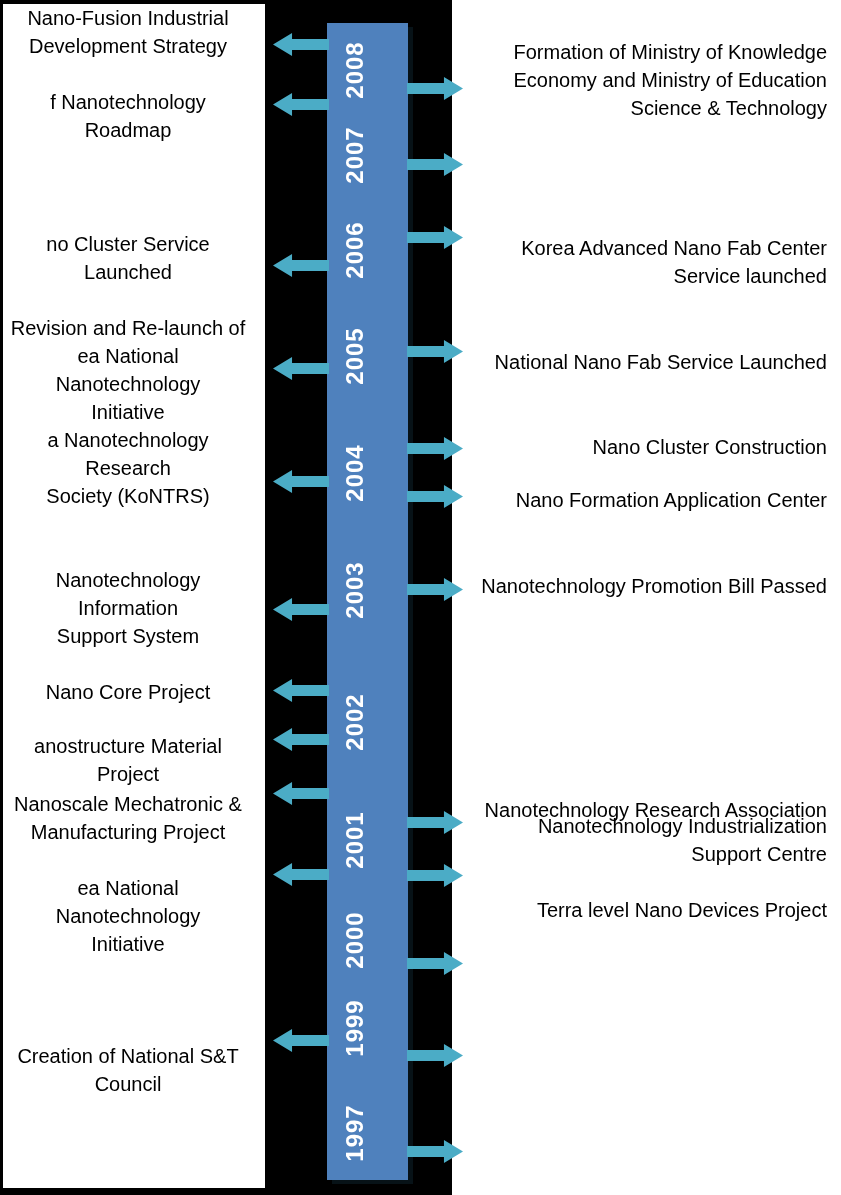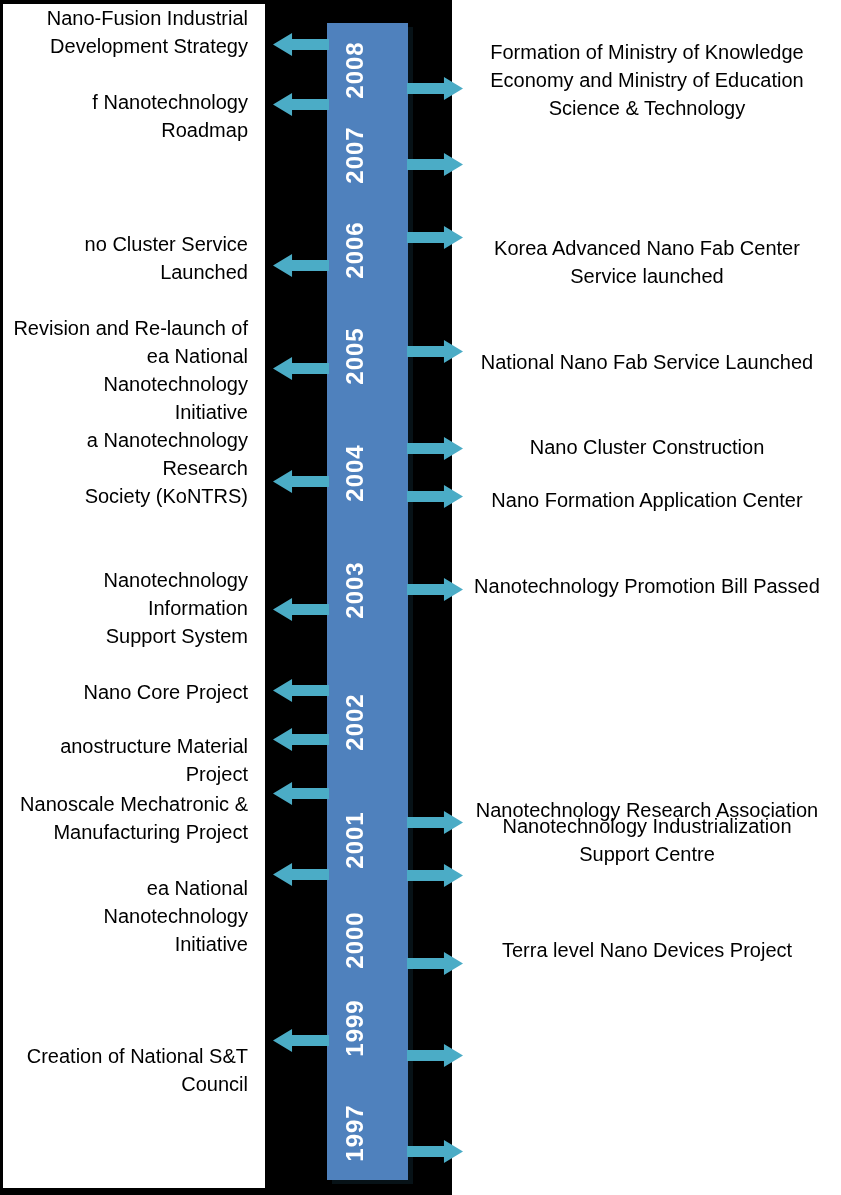"Nano-Fusion Industrial" .event-left { text-align: right -> center }
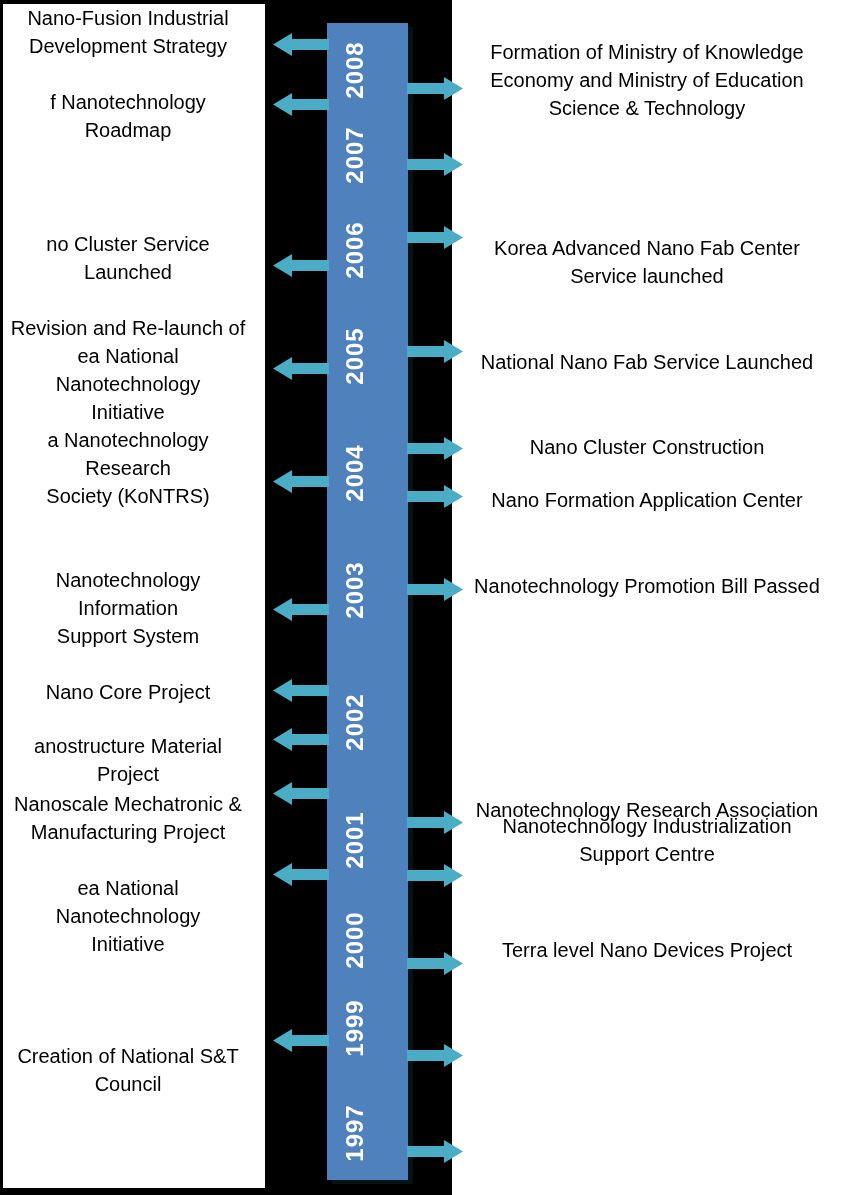"Formation of Ministry of Knowledge" .event-right { text-align: center -> right }
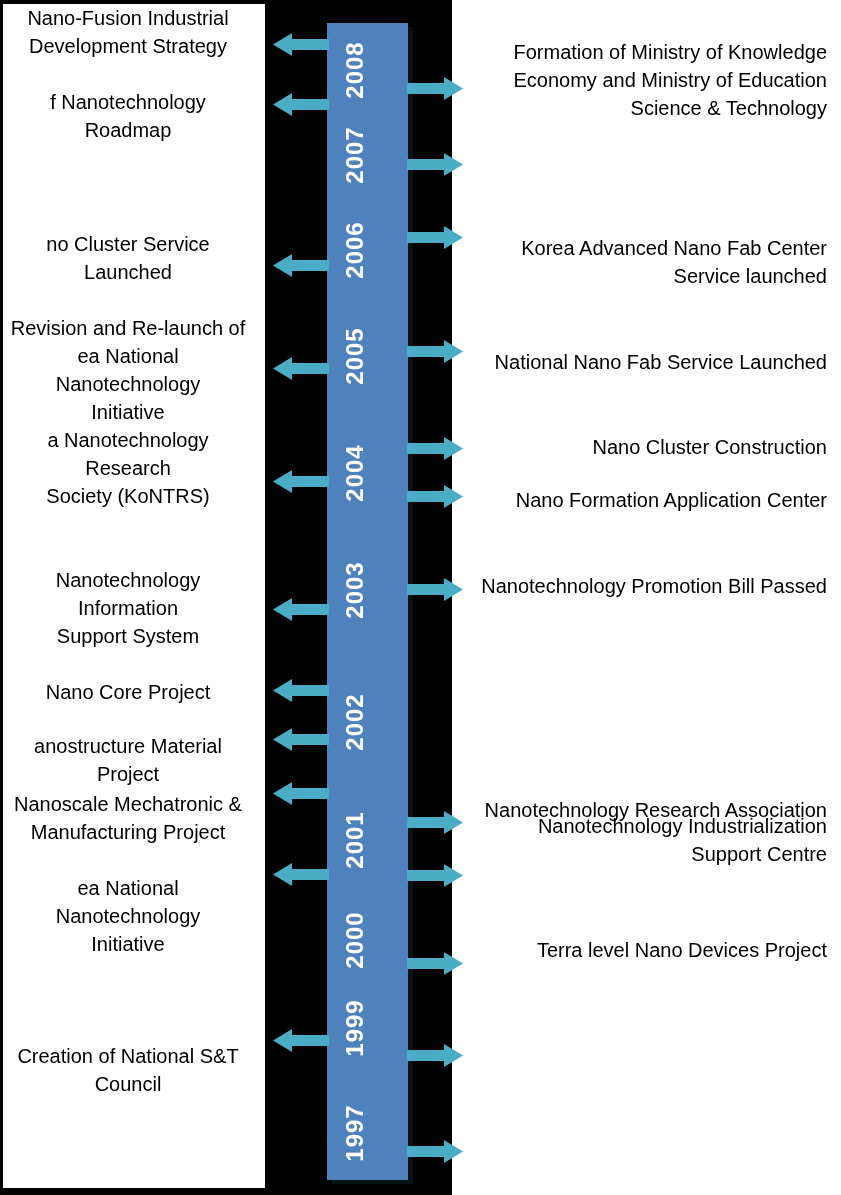"Terra level Nano Devices Project" div.event { top: 936px -> 896px }
